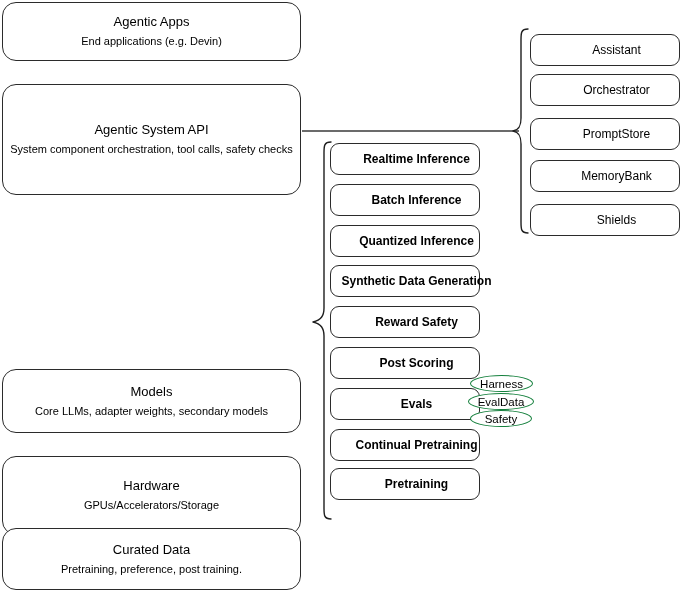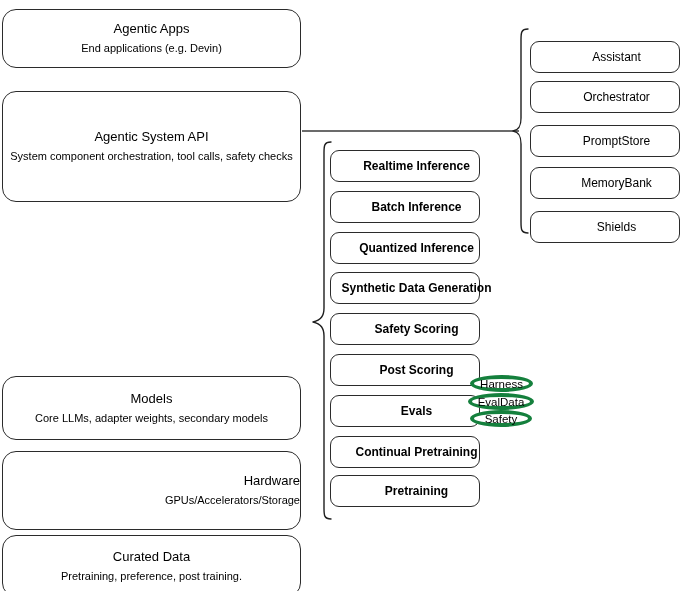"Agentic Apps" .box { margin-top: 7px -> none }
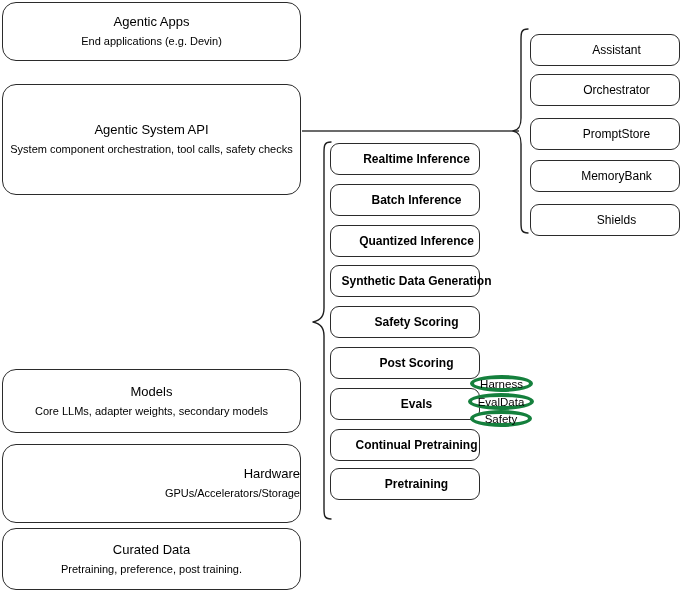"Safety Scoring" span { text: Safety Scoring -> Reward Safety }
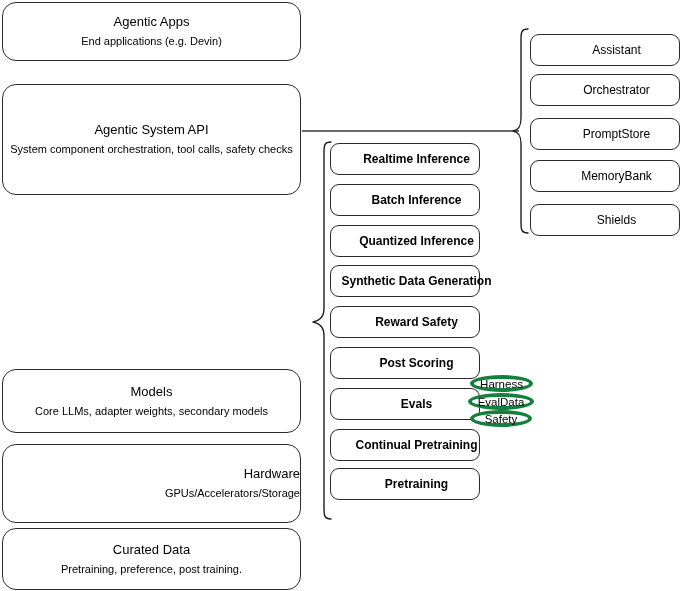"Harness" .pill { border: 4px solid #15803d -> 1px solid #15803d }
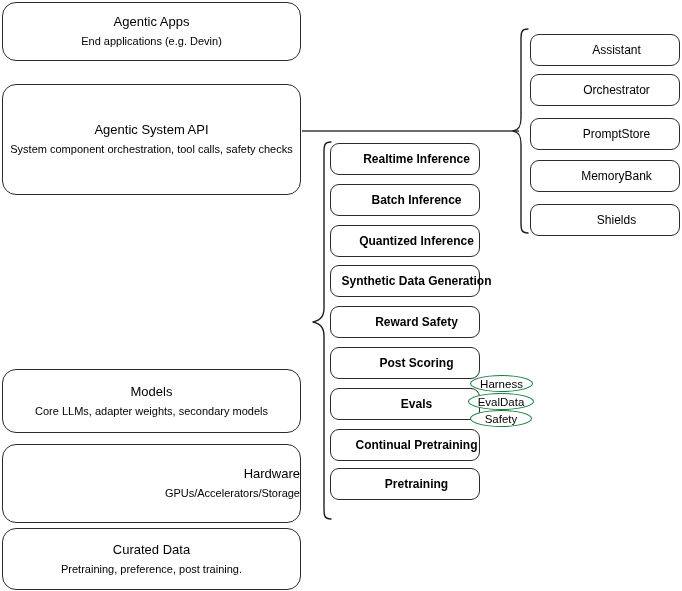"Hardware" div.box { align-items: flex-end -> none; top: 444px -> 456px }
